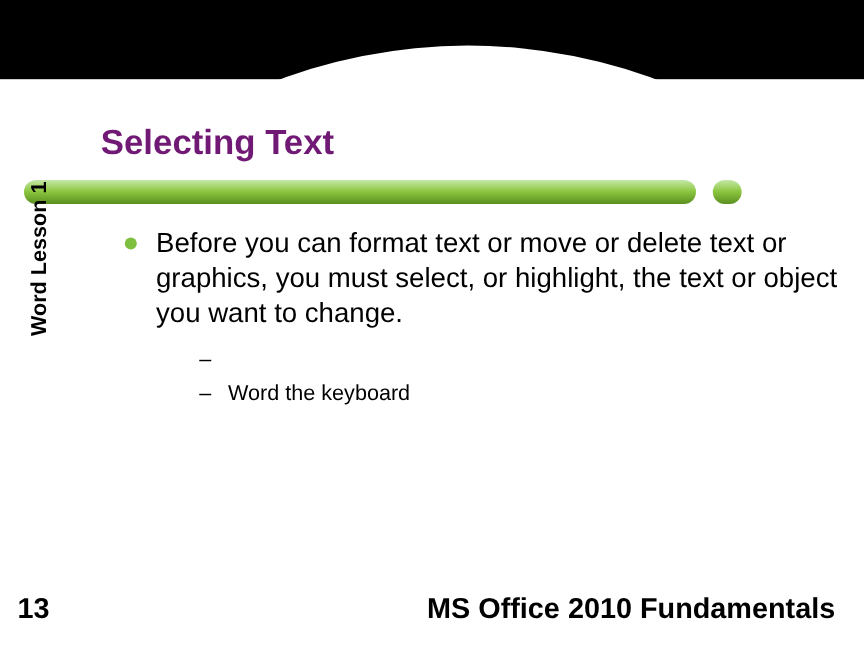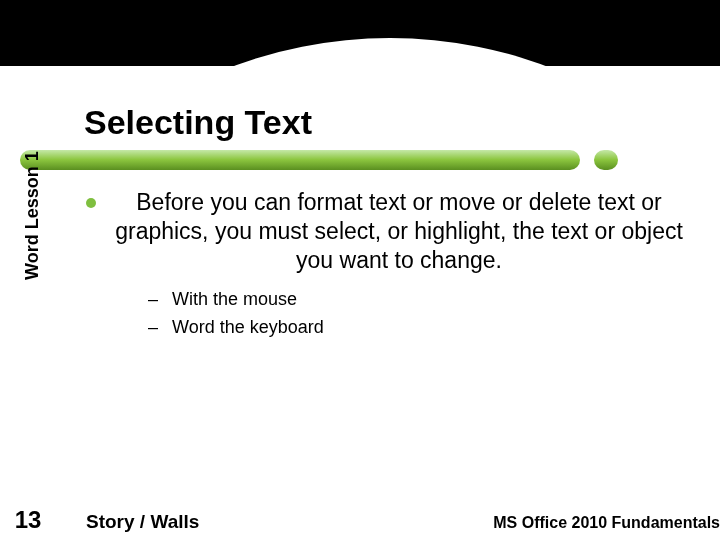"Selecting Text" .title { color: #000000 -> #701a75; font-size: 34px -> 29px }
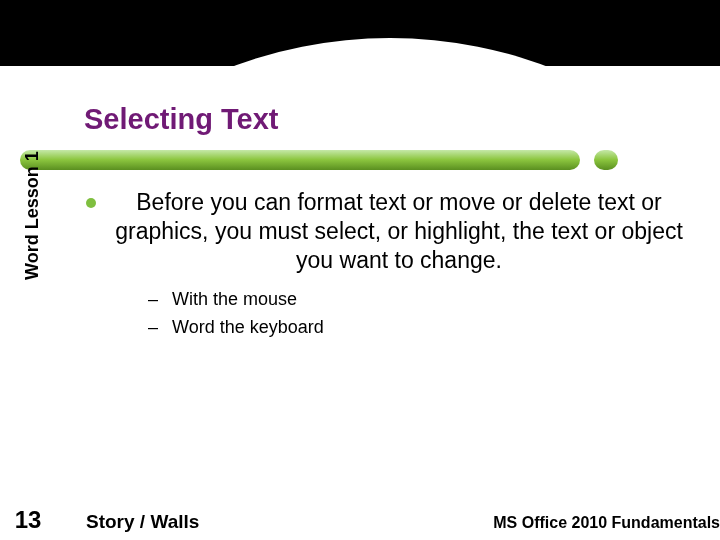"Before you can format text" .content { left: 86px -> 104px; text-align: center -> none }
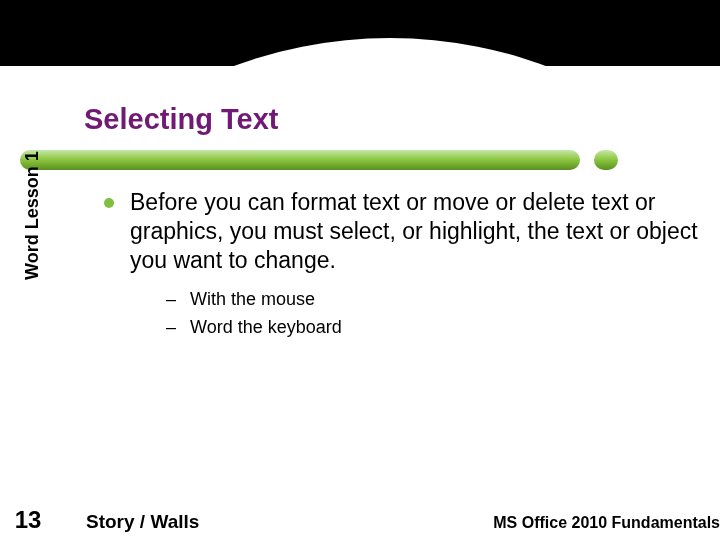"With the mouse" span.txt { html: <span>With the mouse</span> -> none }
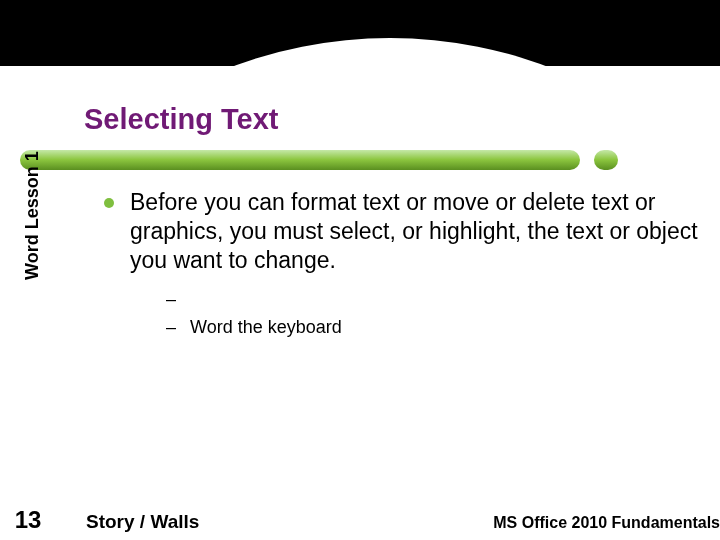"13" .footer { bottom: 6px -> 18px }
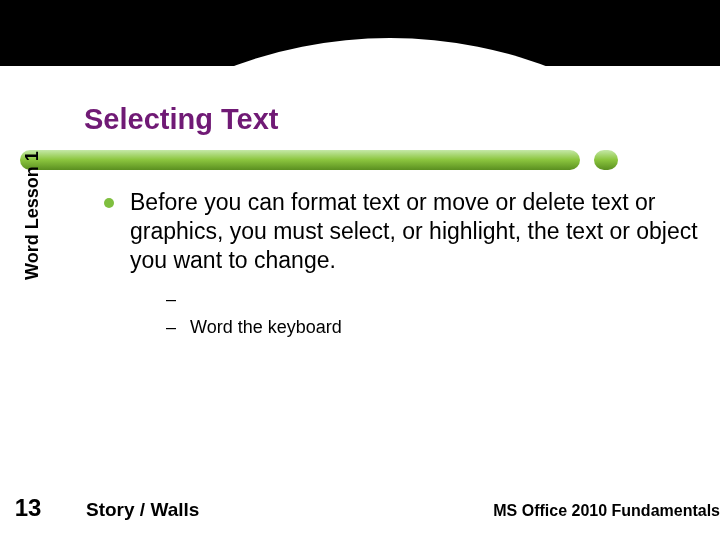"Story / Walls" div.authors { html: <div>Story / Walls</div> -> none }
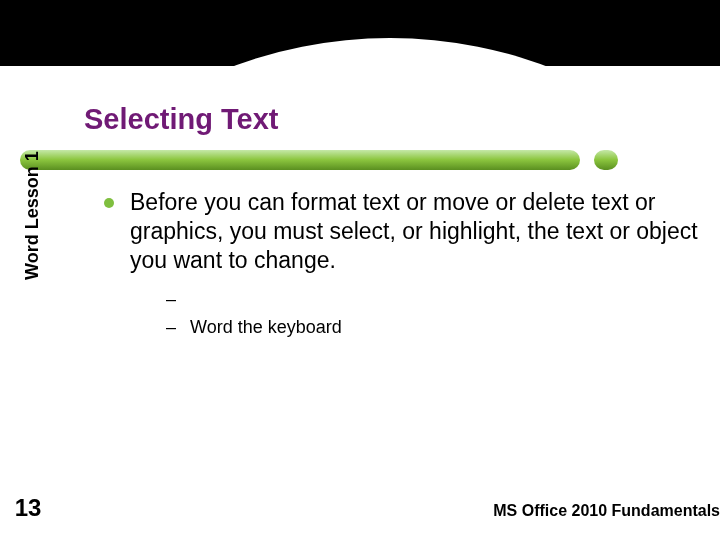"MS Office 2010 Fundamentals" .course { font-size: 16px -> 24px; margin-right: none -> 24px }
